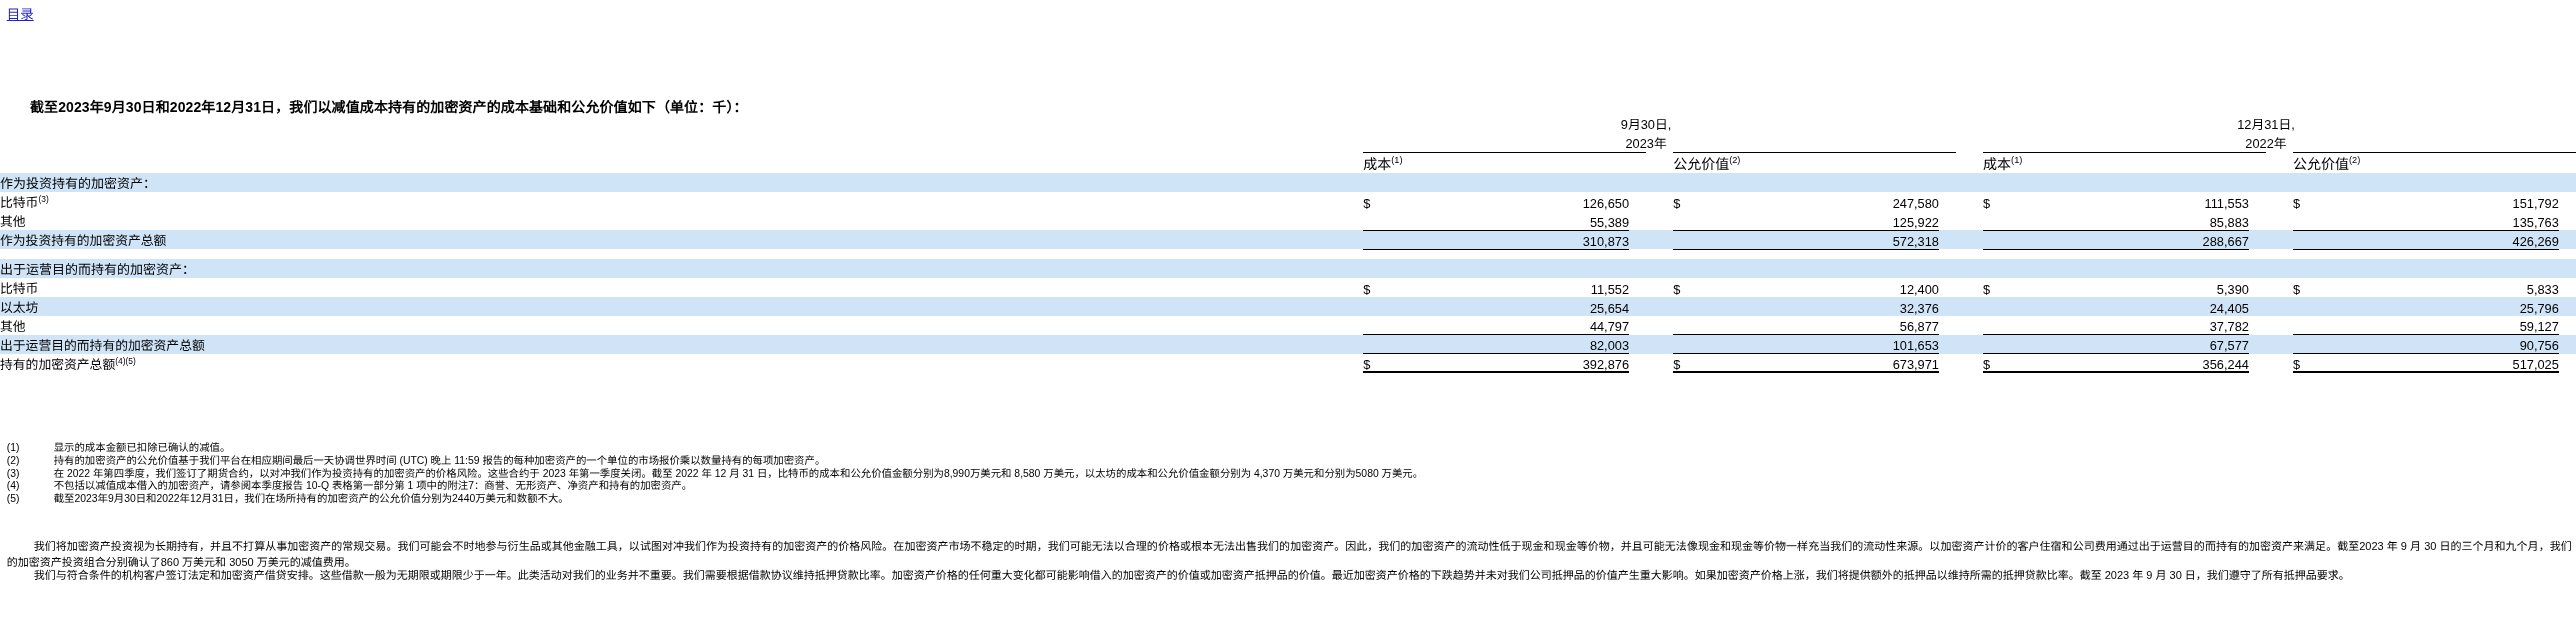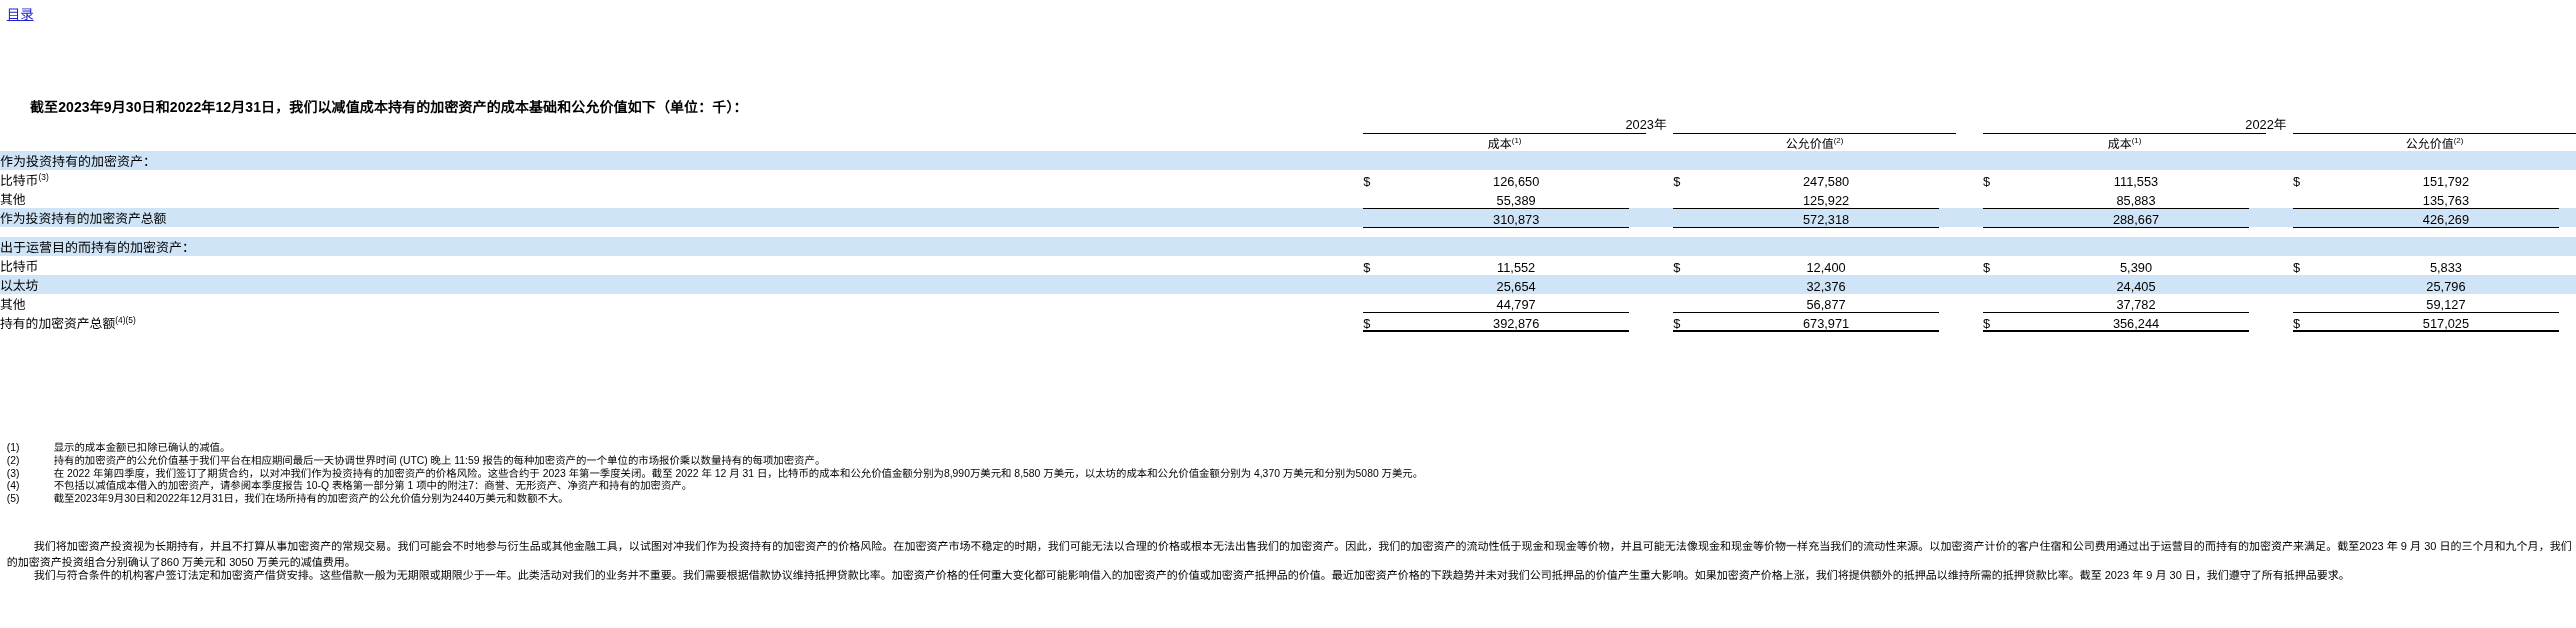"9月30日," tr.rowh { html: none -> <tr> <td></td> <td>9月30日,</td> <td>12月31日,</td> </tr> }
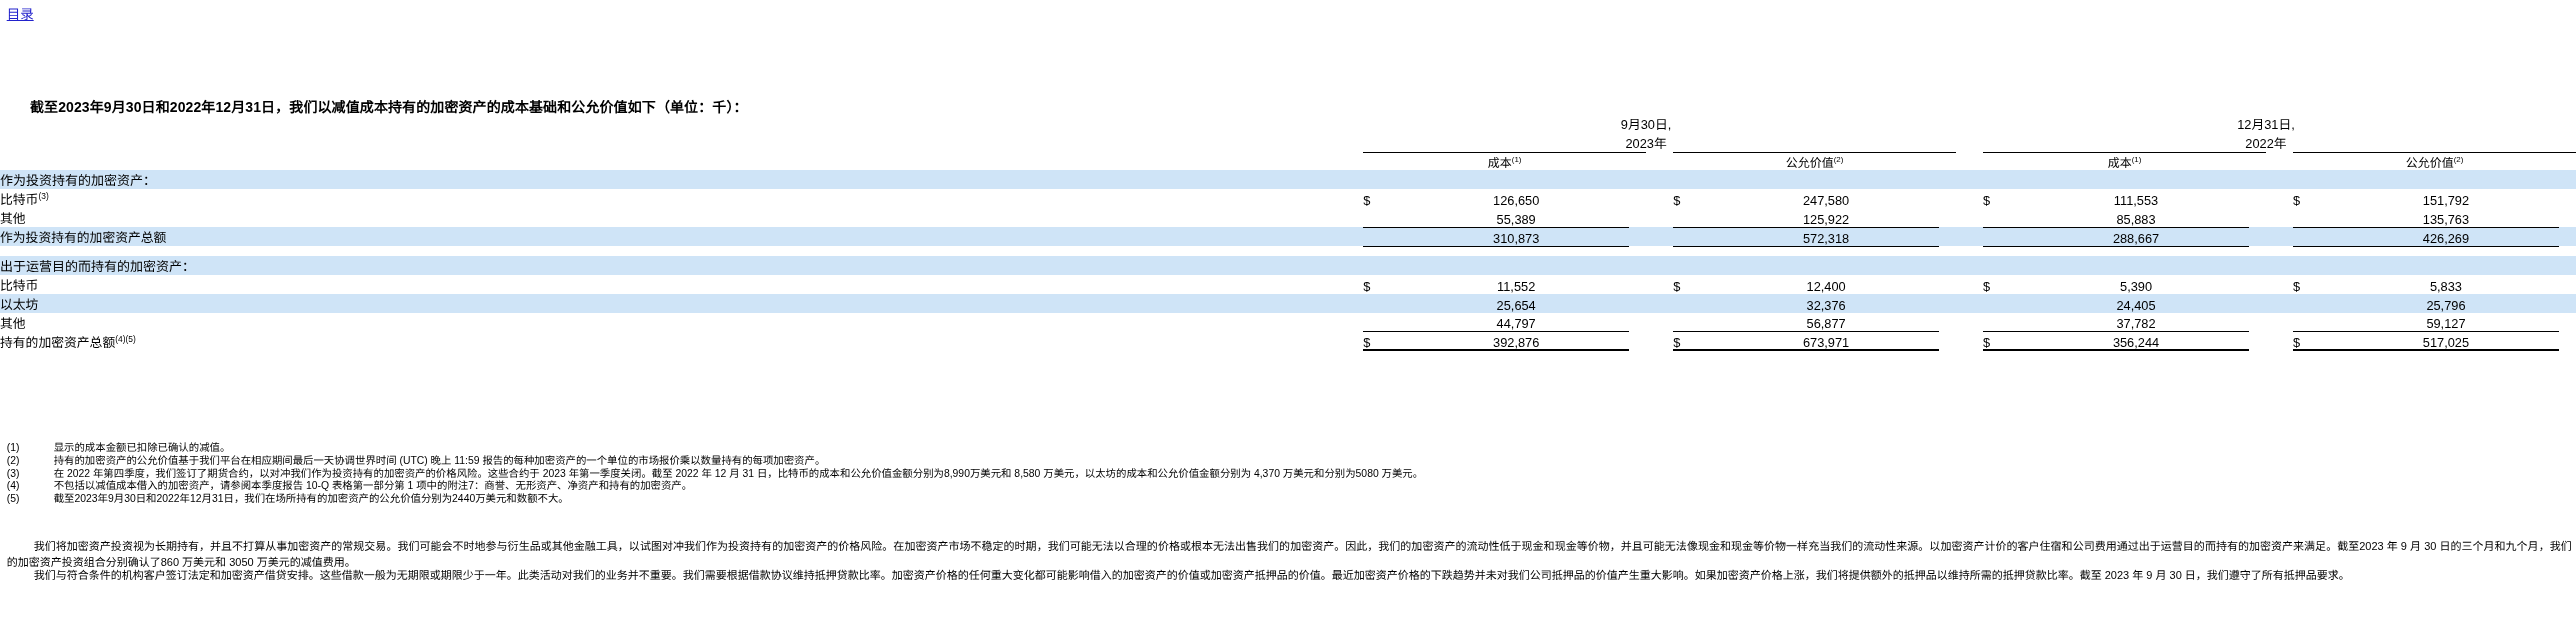"成本(1)" .hdr-sub { font-size: 12px -> 14px; text-align: center -> left }
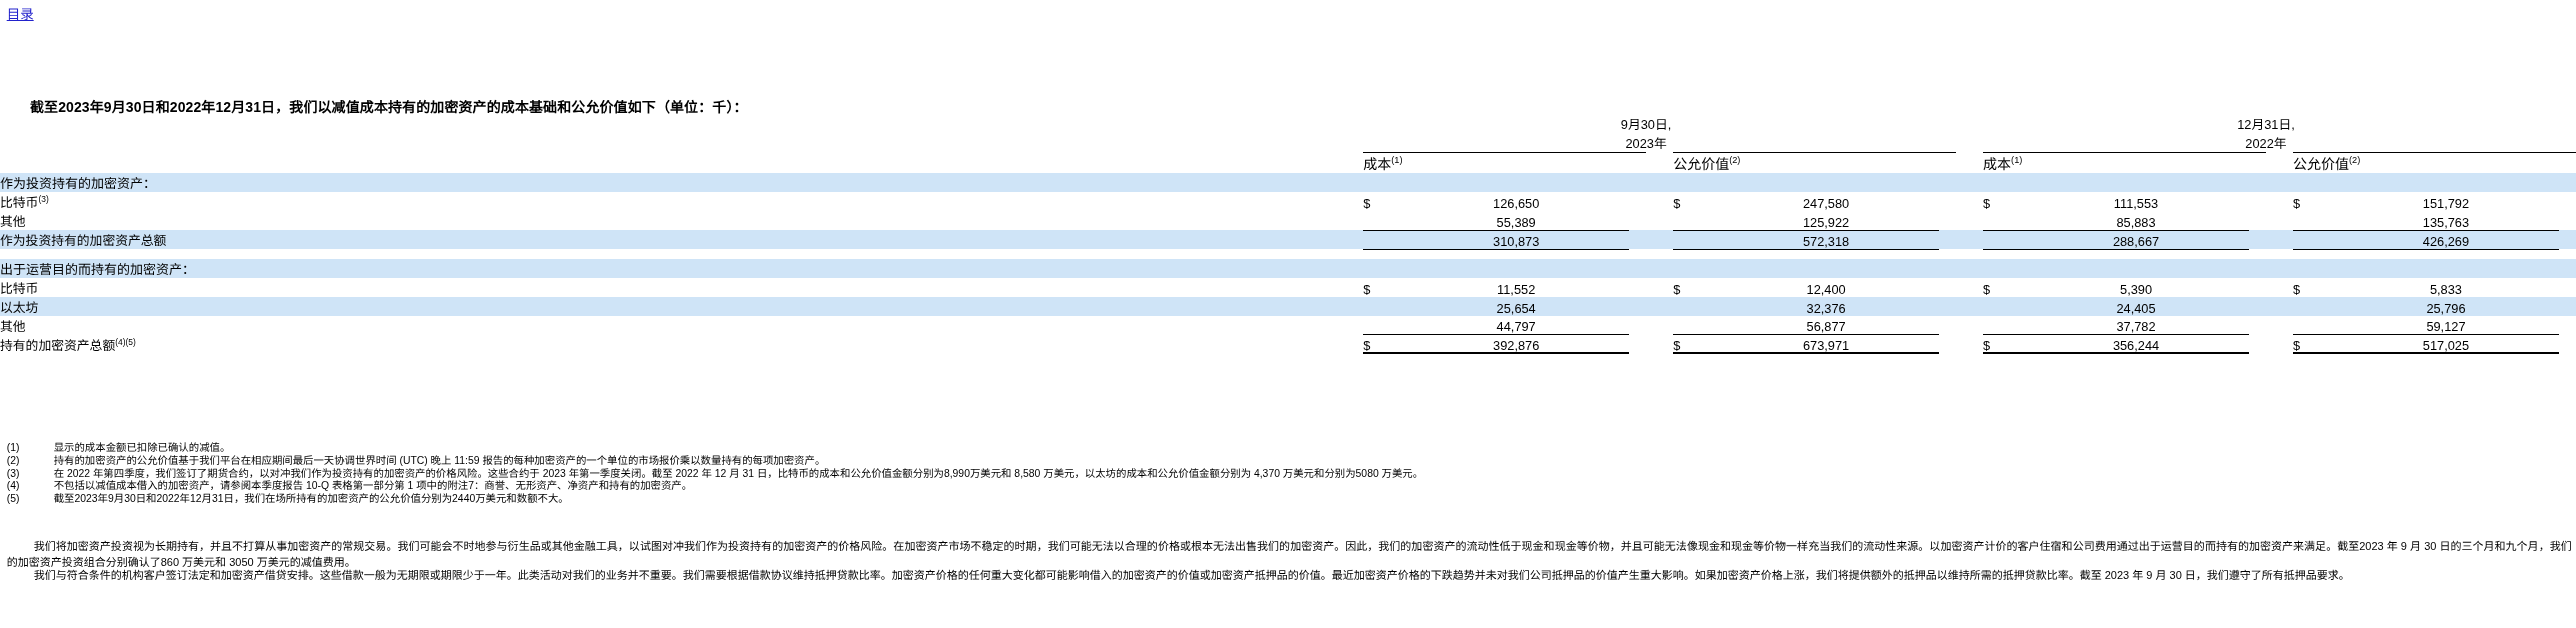"126,650" .num { text-align: center -> right }
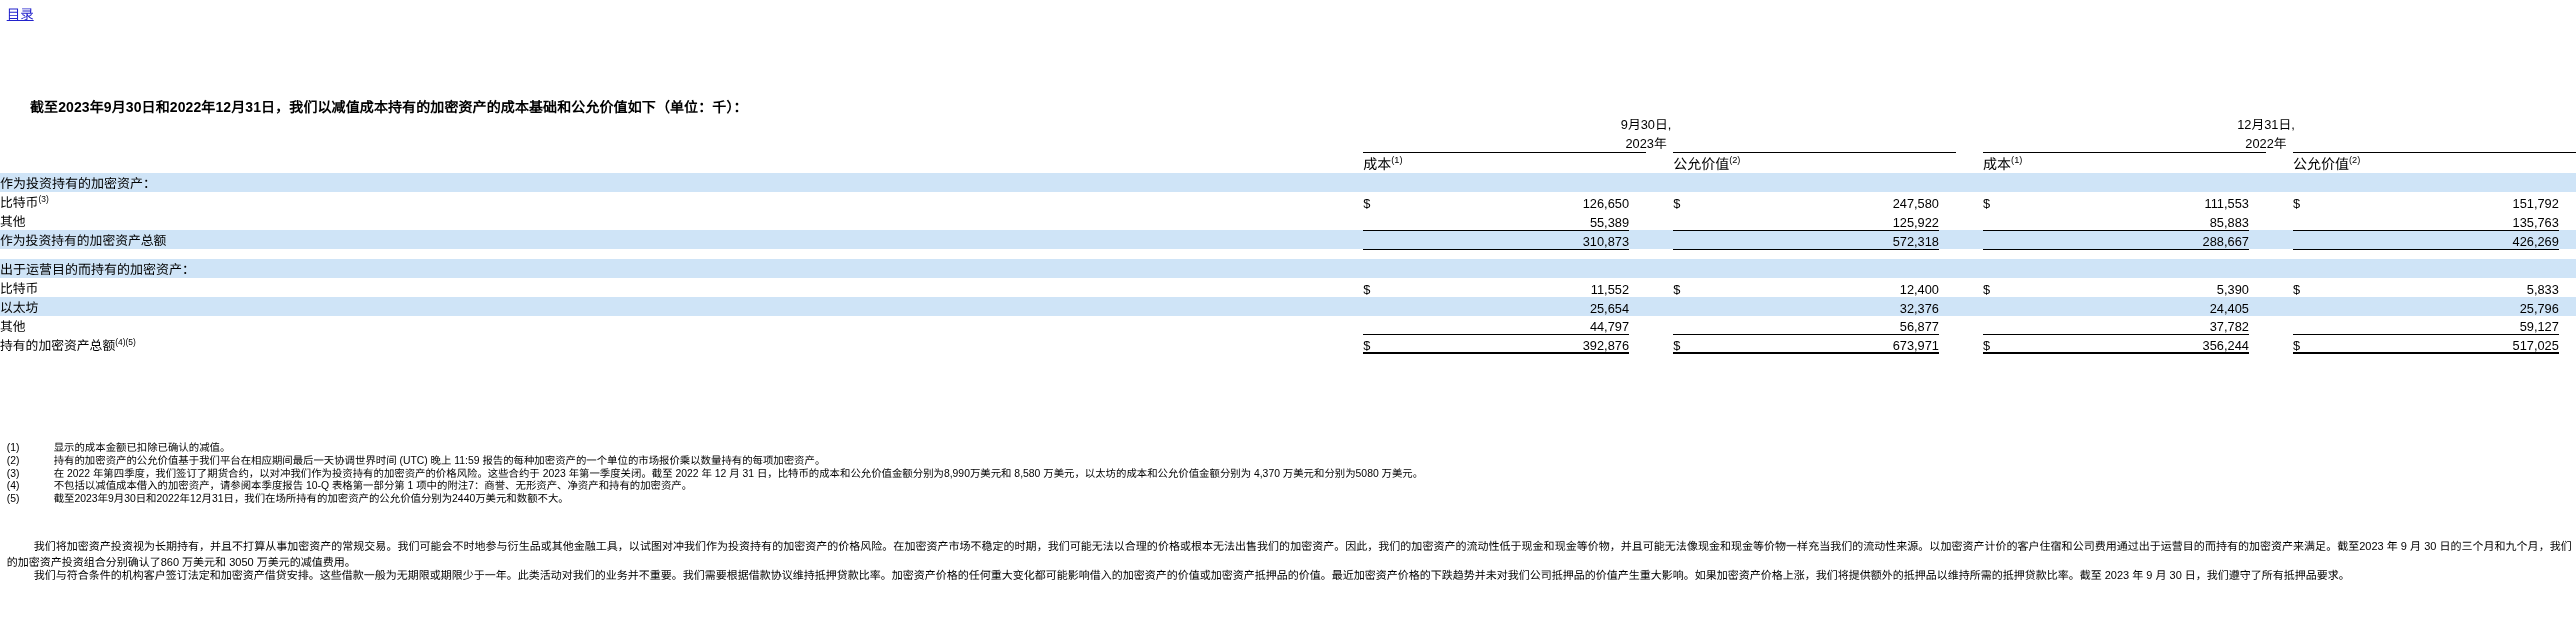"出于运营目的而持有的加密资产总额" tr.rowh { html: none -> <tr> <td>出于运营目的而持有的加密资产总额</td> <td></td> <td></td> <td>82,003</td> <td></td> <td></td> <td></td> <td>101,653</td> <td></td> <td></td> <td></td> <td>67,577</td> <td></td> <td></td> <td></td> <td>90,756</td> <td></td> </tr> }
